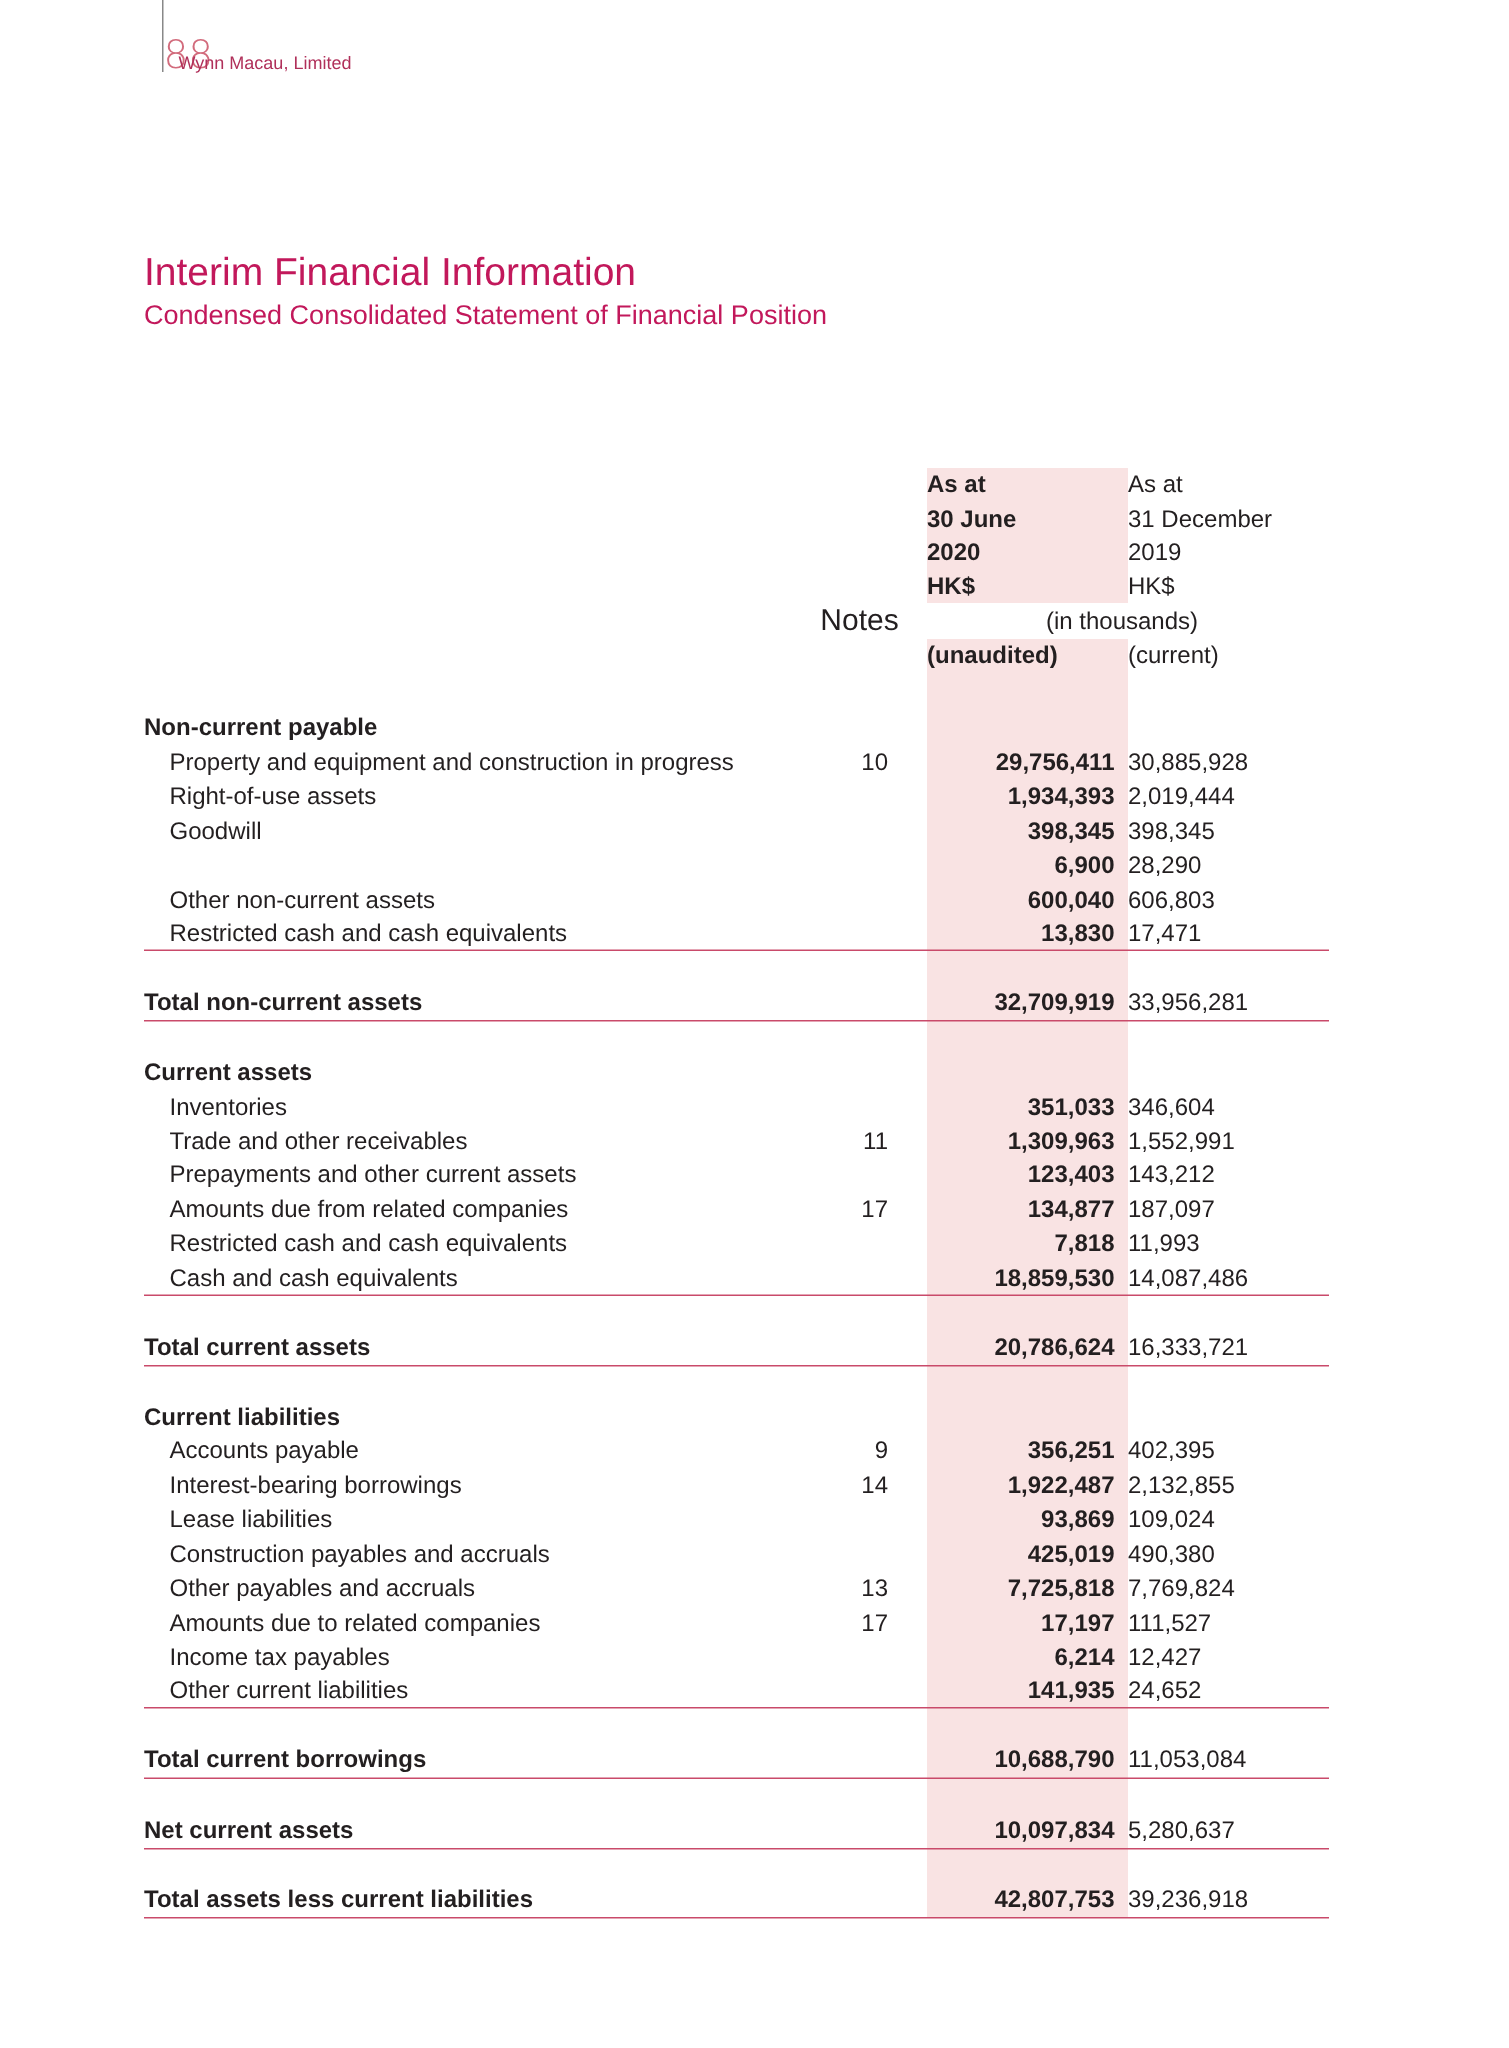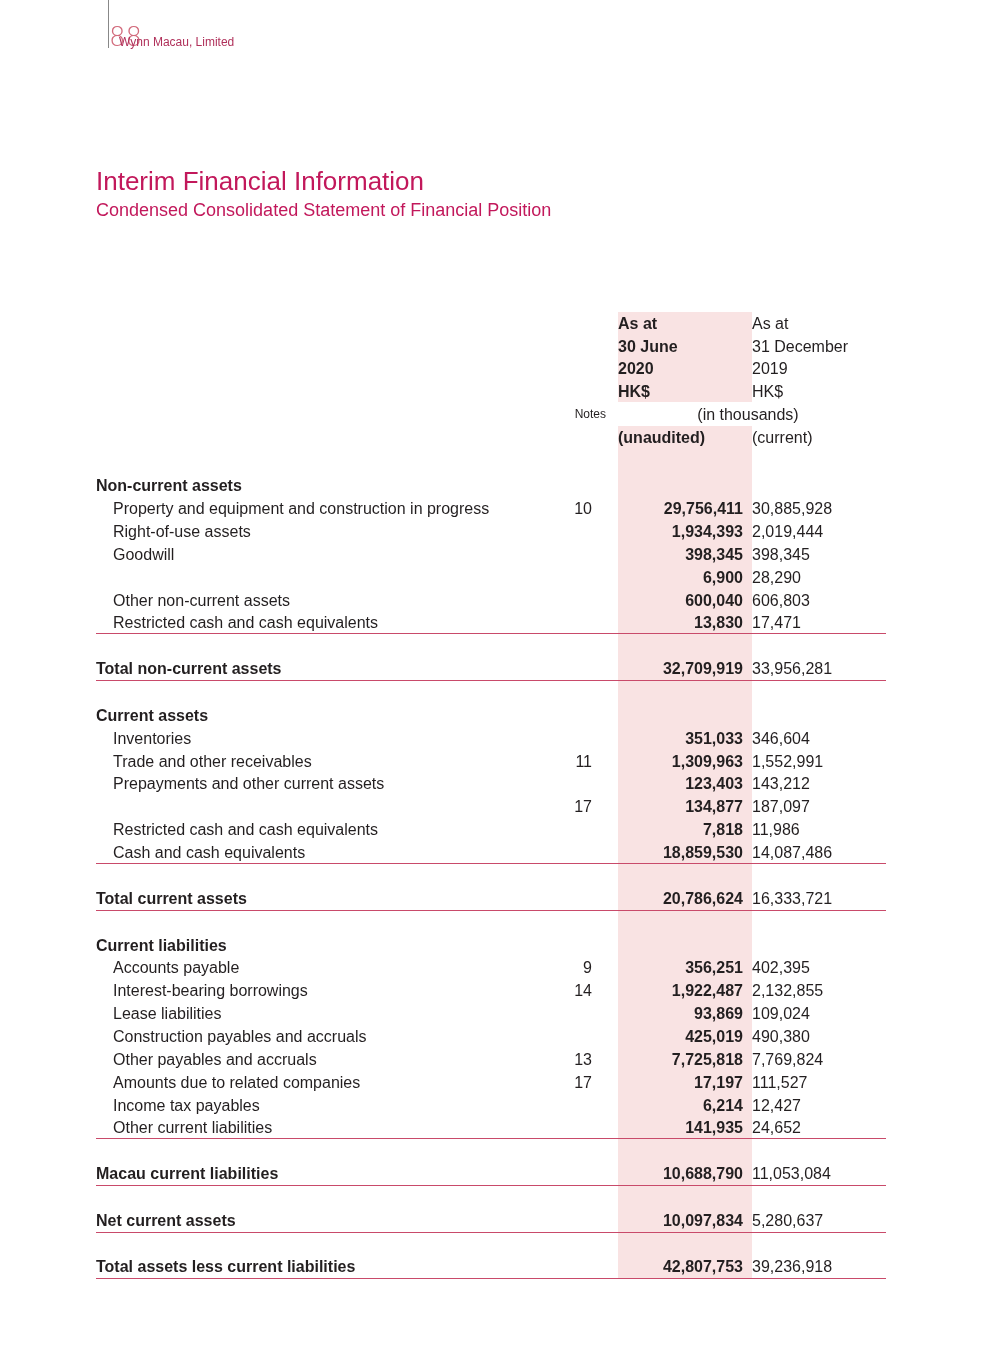"Notes" .notes-h { font-size: 12px -> 20px; text-align: right -> center }
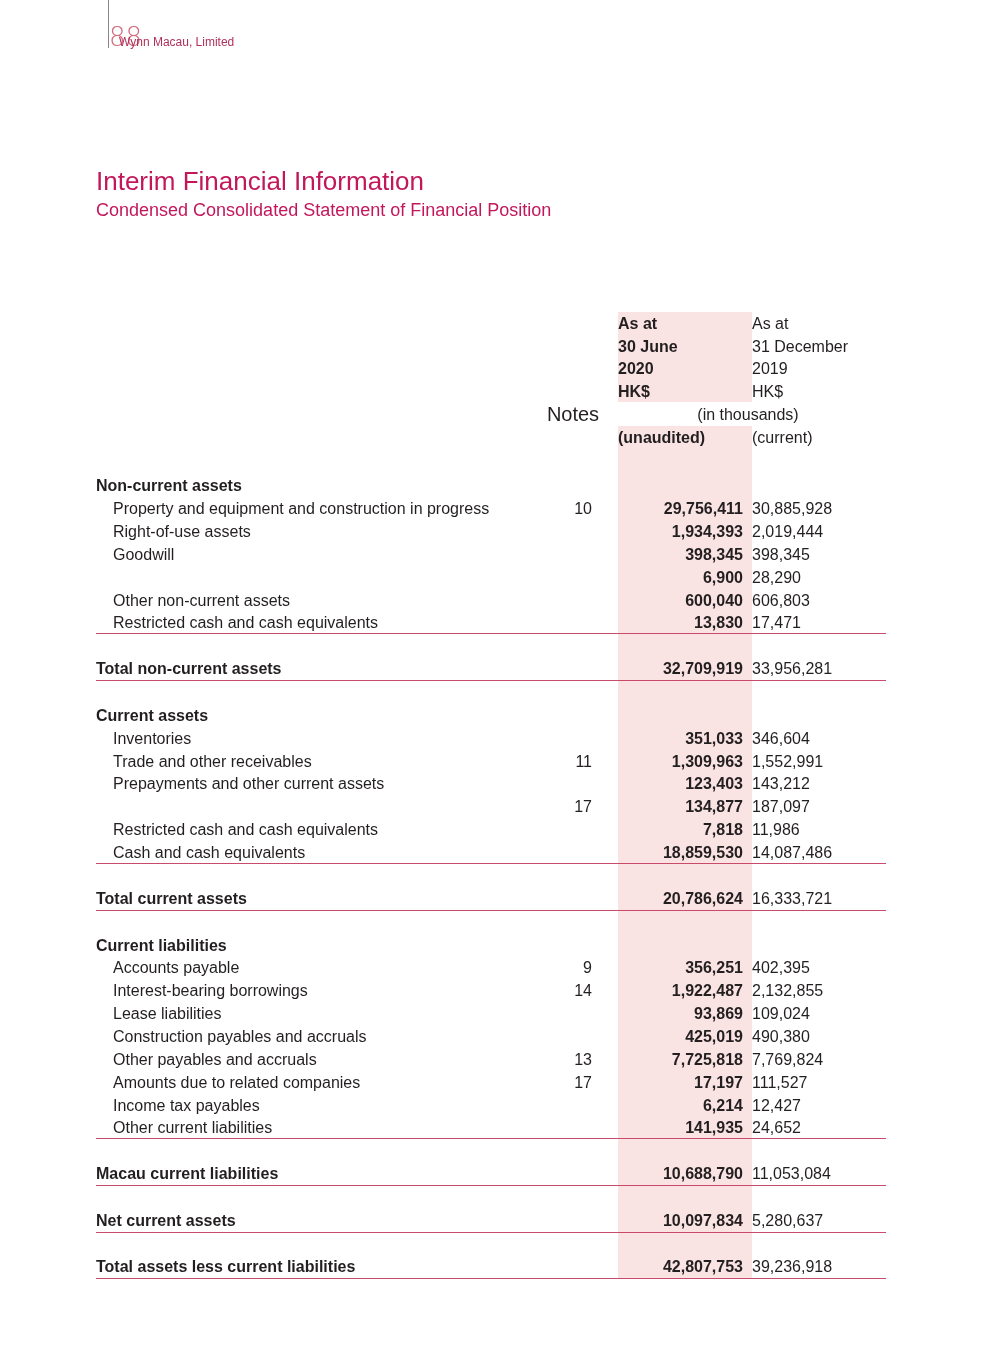"Non-current assets" span.lbl { text: assets -> payable }
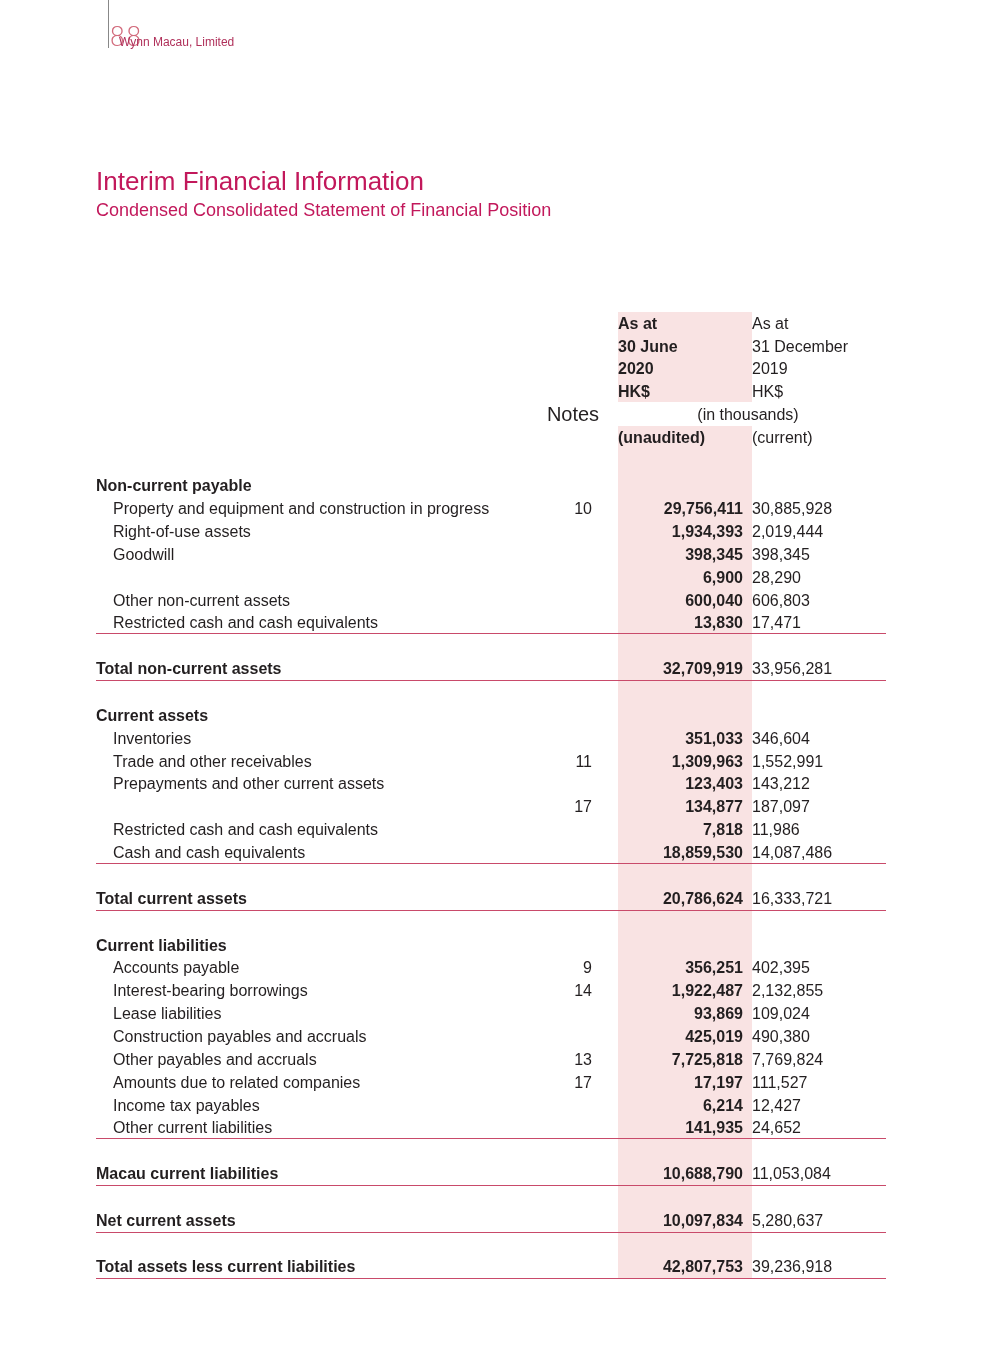"Amounts due from related companies" span.lbl { html: none -> <span>Amounts due from related companies</span> }
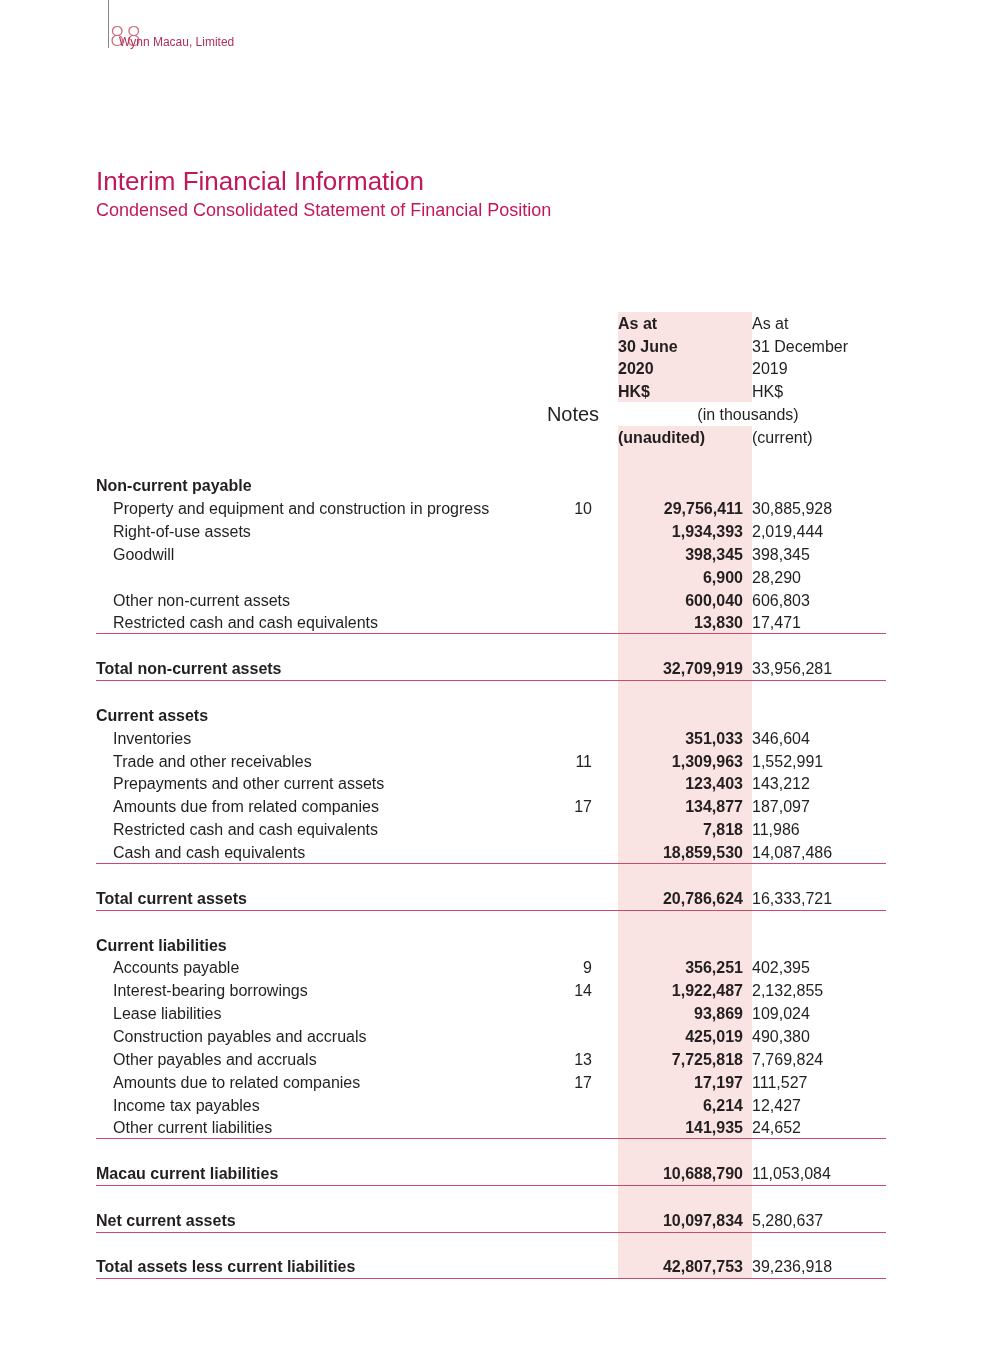"11,986" span.prev { text: 11,986 -> 11,993 }
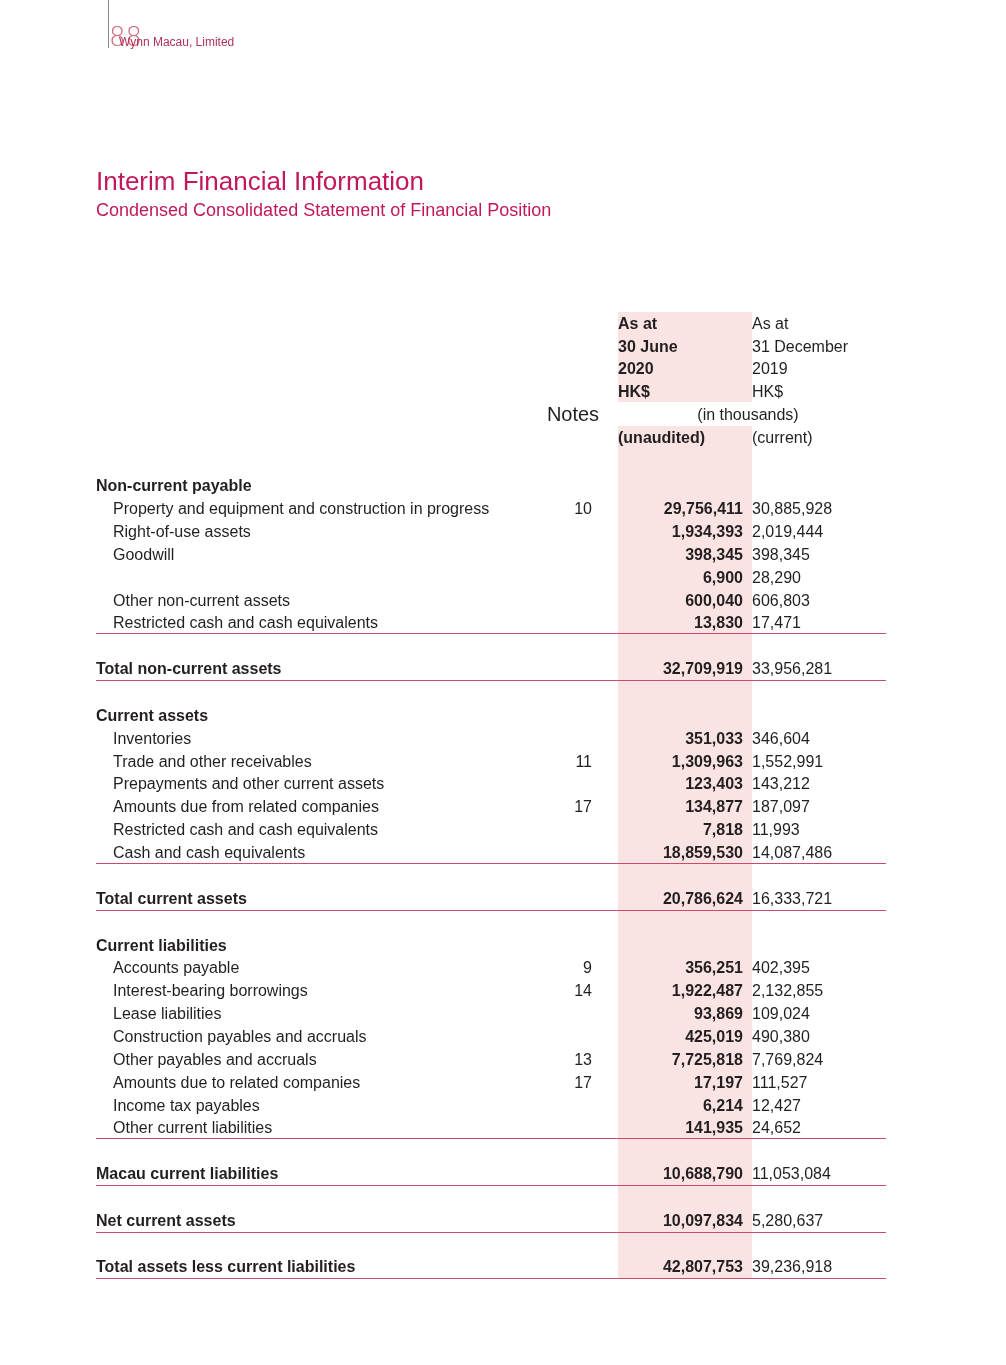"Macau current liabilities" span.lbl { text: Macau current liabilities -> Total current borrowings }
